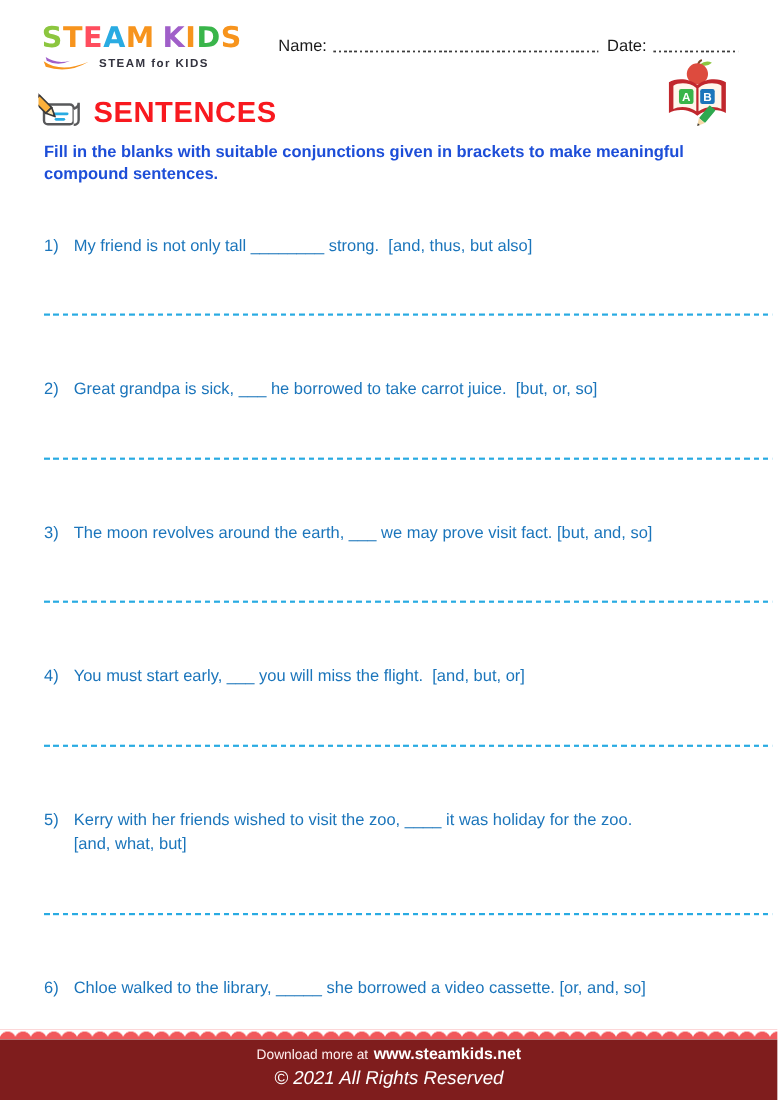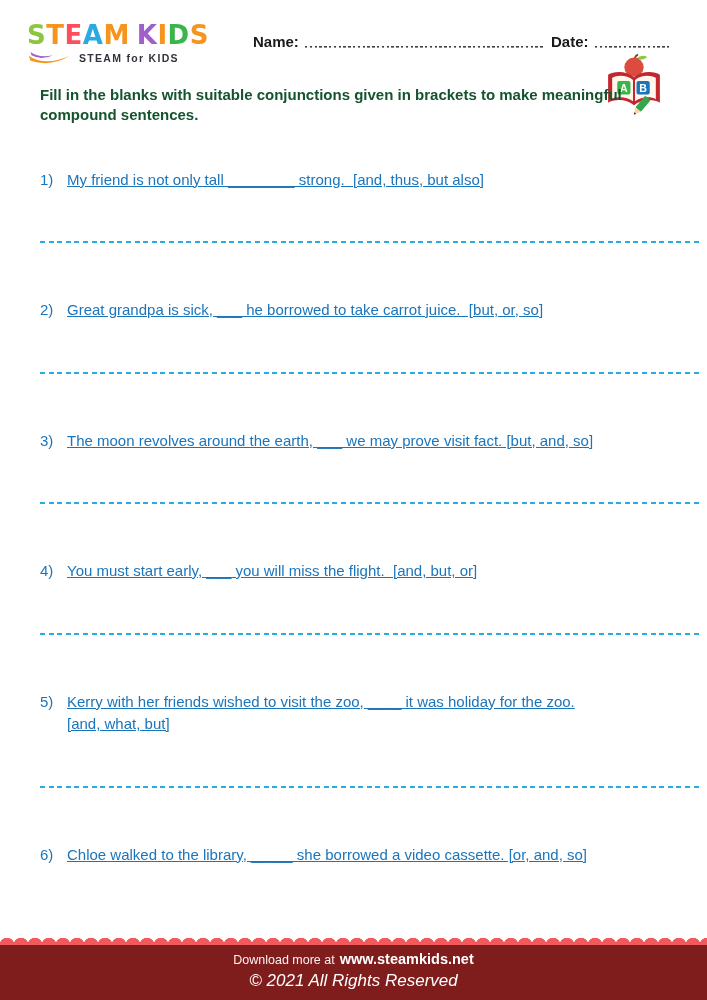"STEAM KIDS" .logo { left: 27px -> 38px }
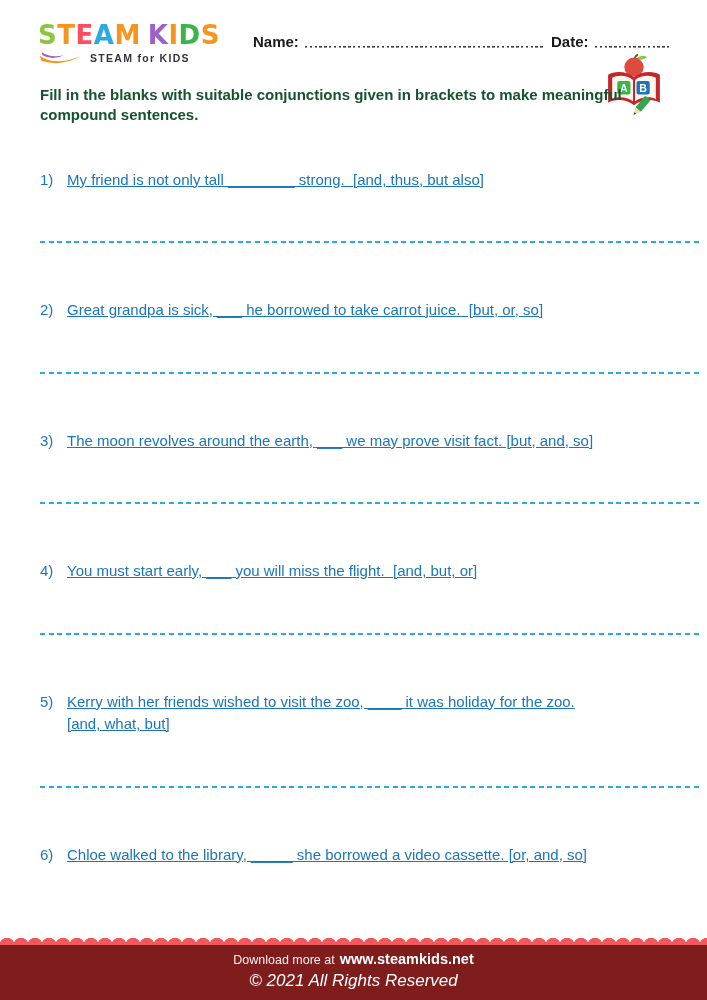"Name:" .fill-row { font-weight: bold -> none }
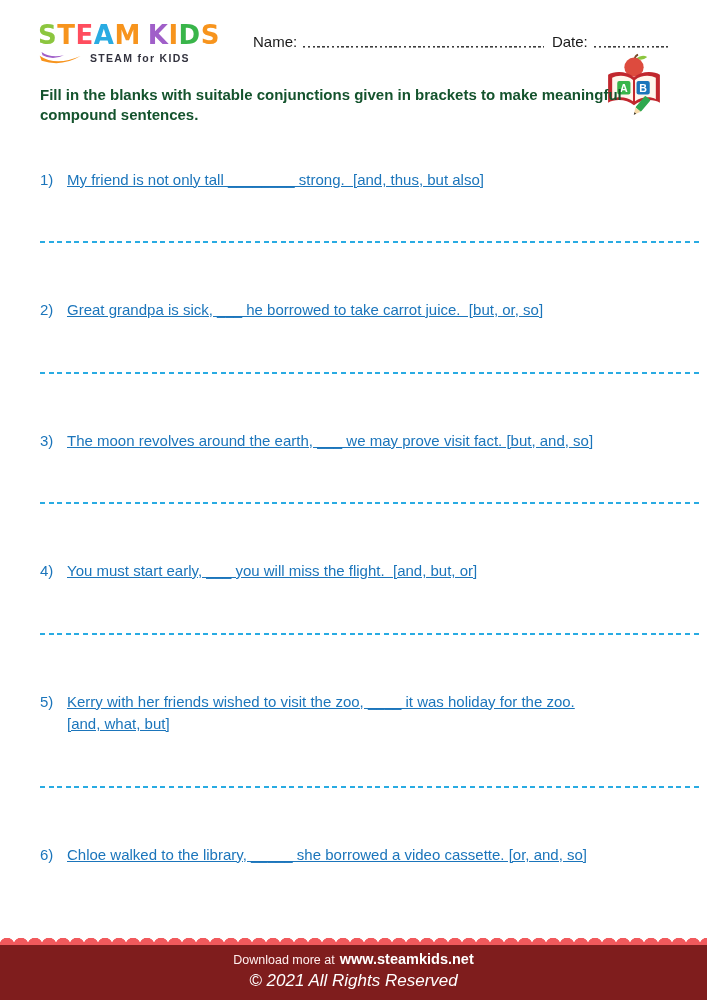"SENTENCES" div.title-row { html: none -> <div> <svg> <rect></rect> <path></path> <line></line> <line></line> <g> <rect></rect> <rect></rect> <path></path> <path></path> </g> </svg> <h1>SENTENCES</h1> </div> }
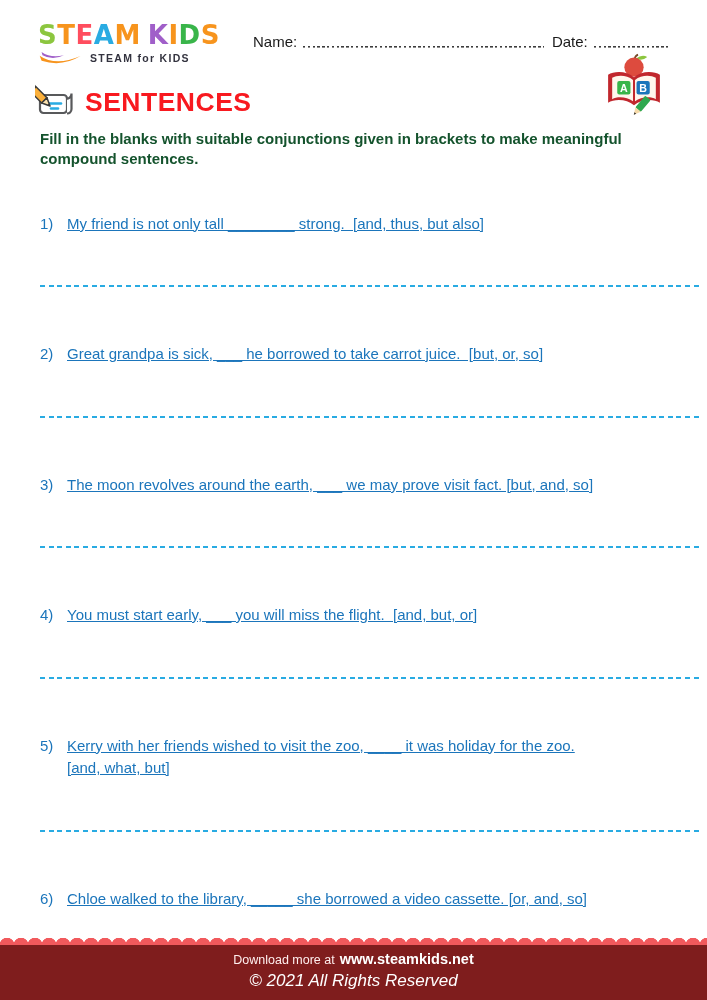"Fill in the blanks with" div.instructions { color: #14532d -> #1d4ed8 }
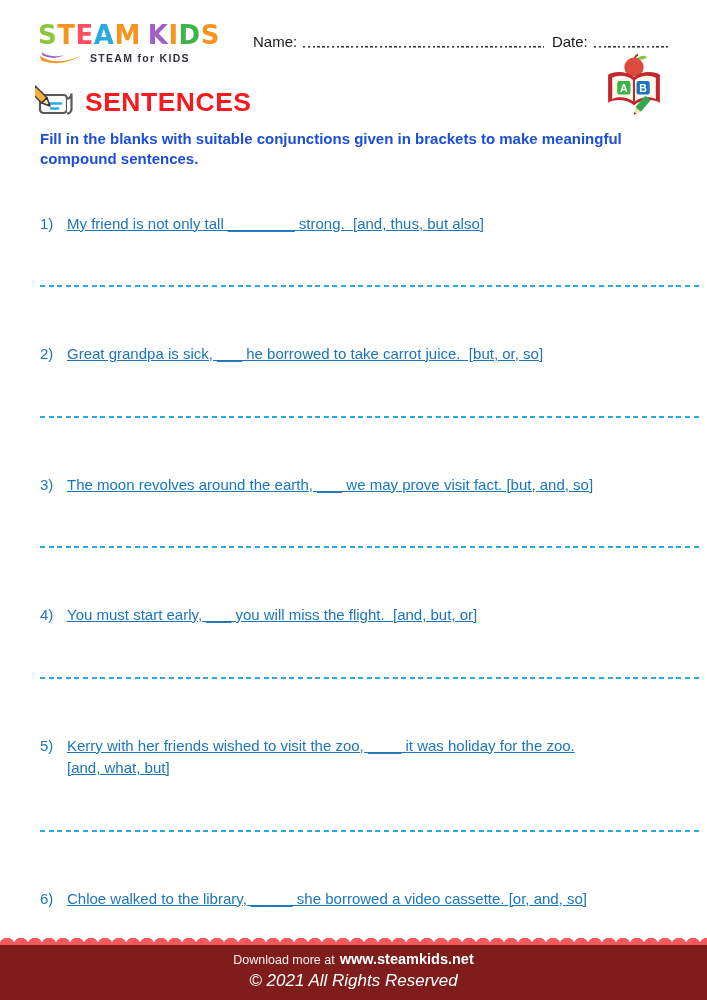"My friend is not only" .qtext { text-decoration: underline -> none }
